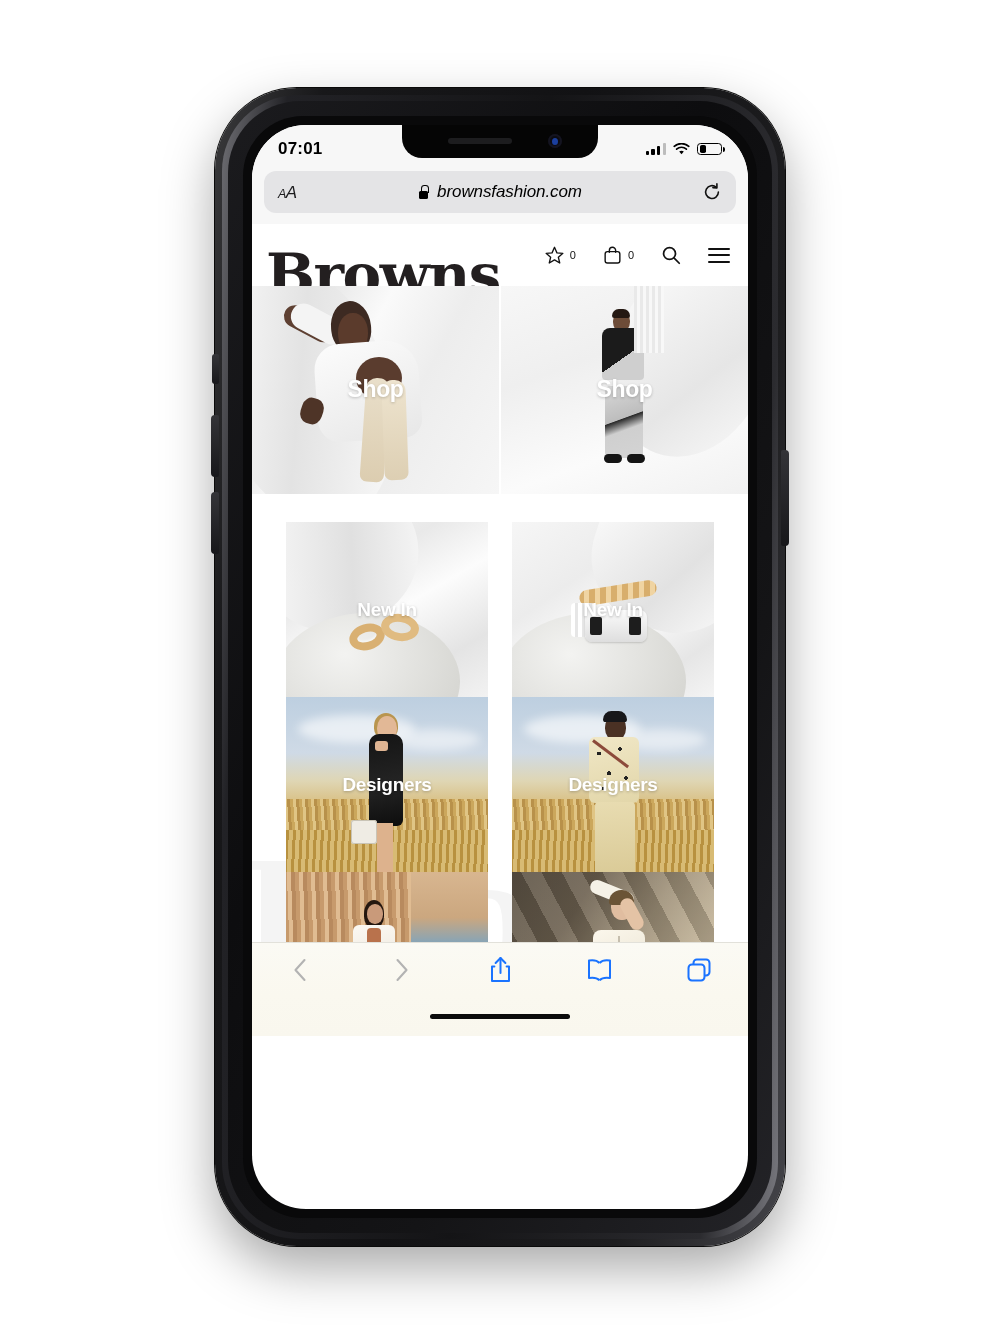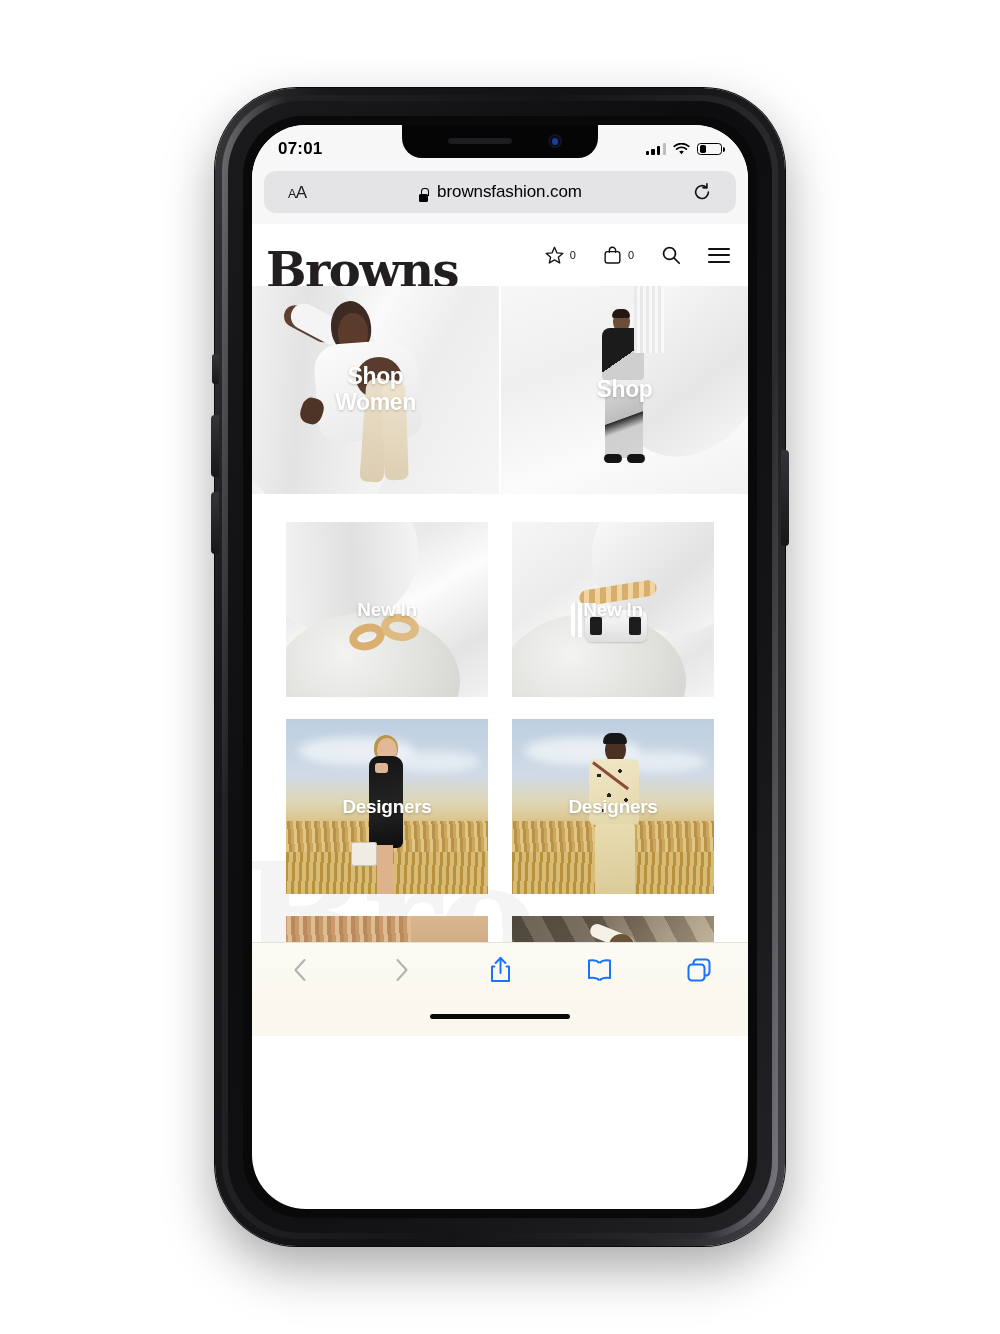"AA" .urlbar { font-style: none -> italic; padding: 0 24px -> 0 14px }
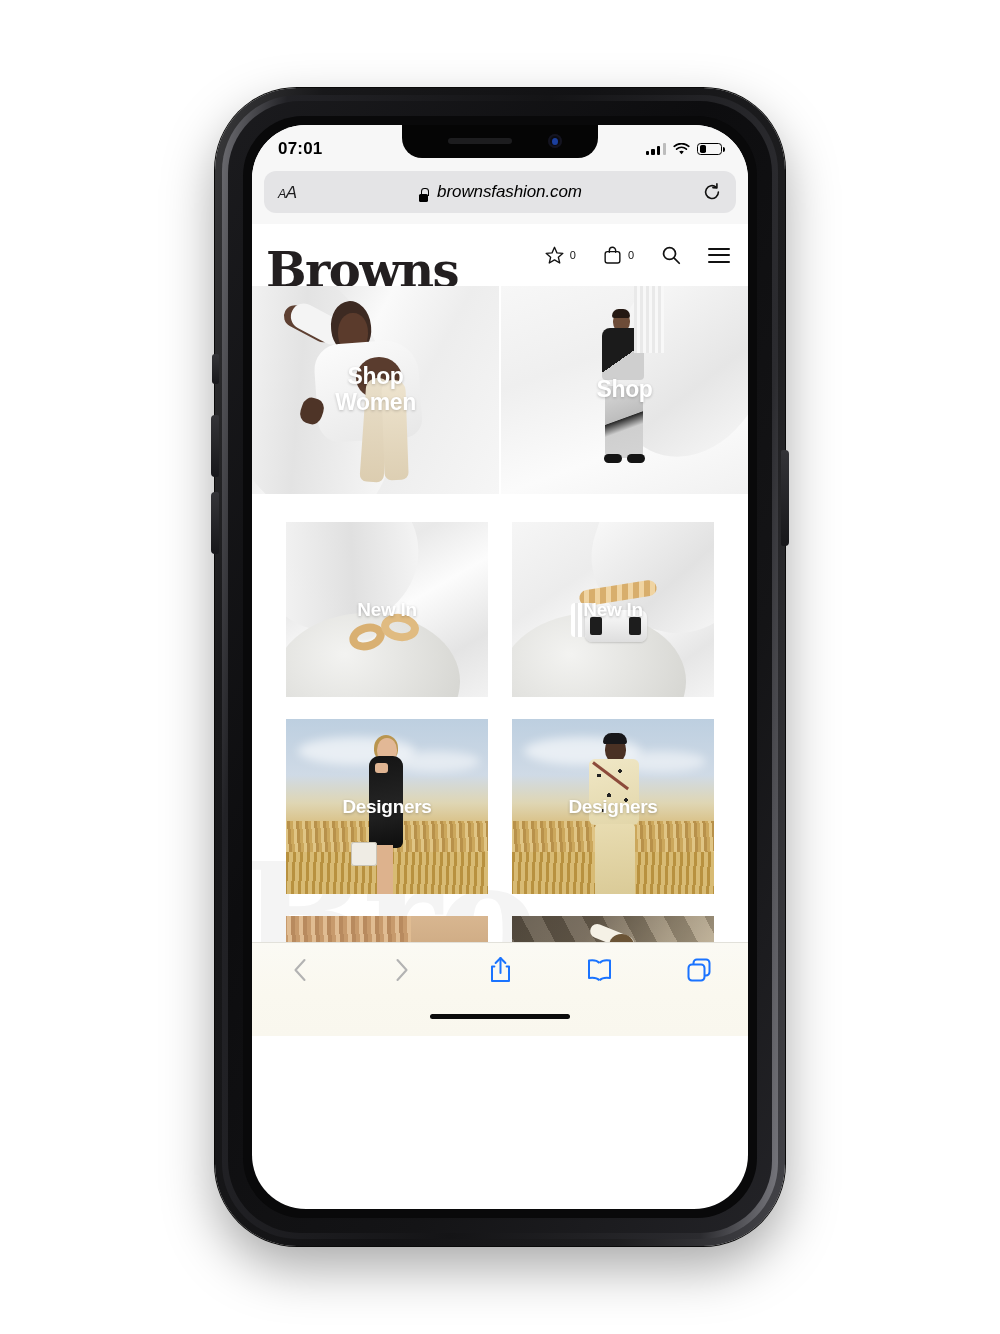"brownsfashion.com" .url-center { align-items: flex-end -> center }
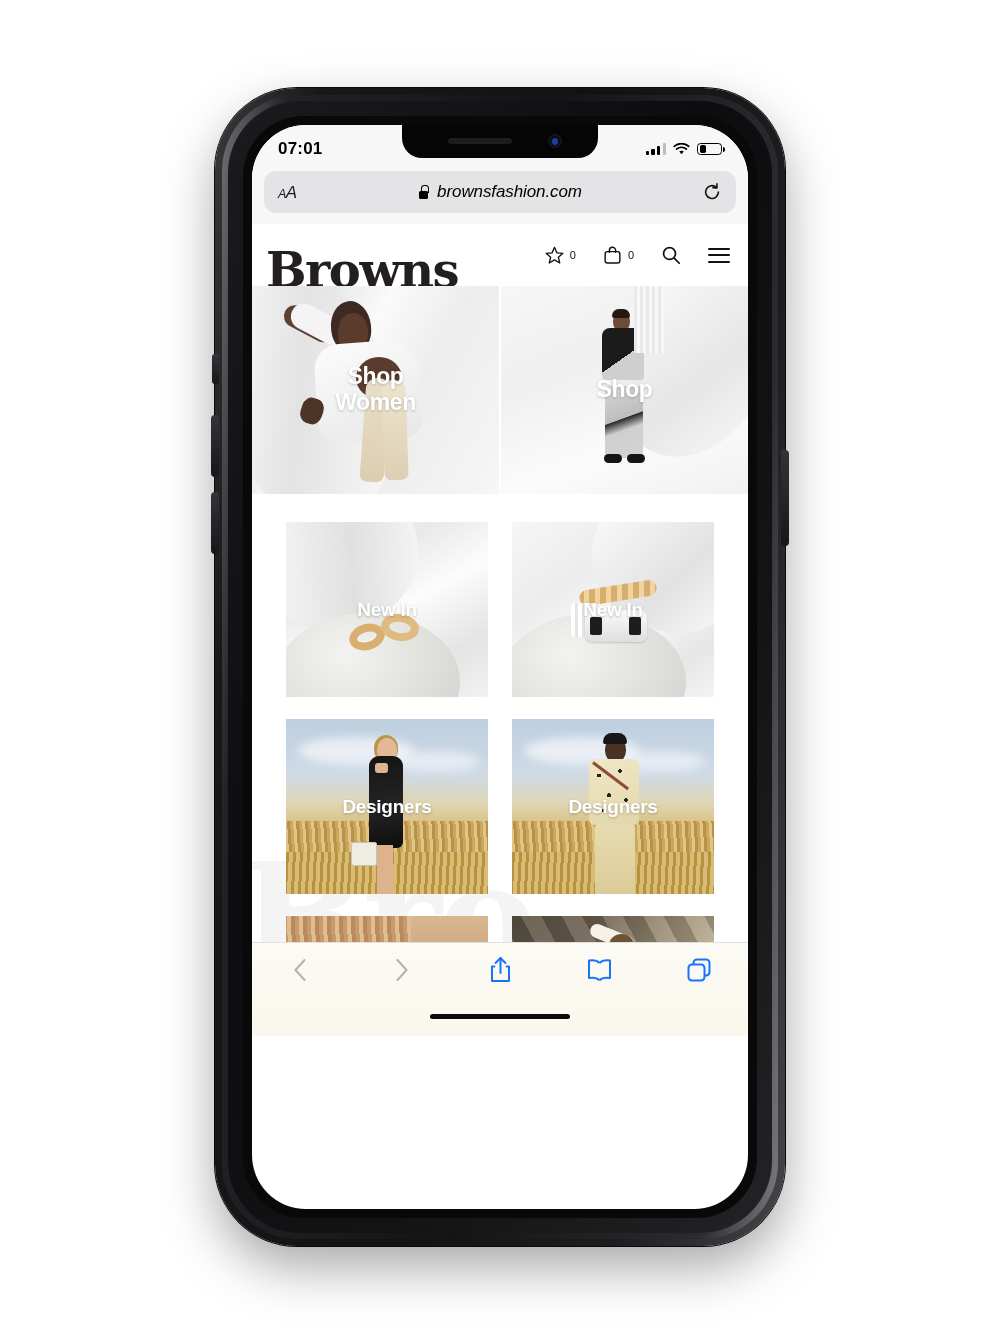"Browns" .logo { font-size: 48px -> 58px }
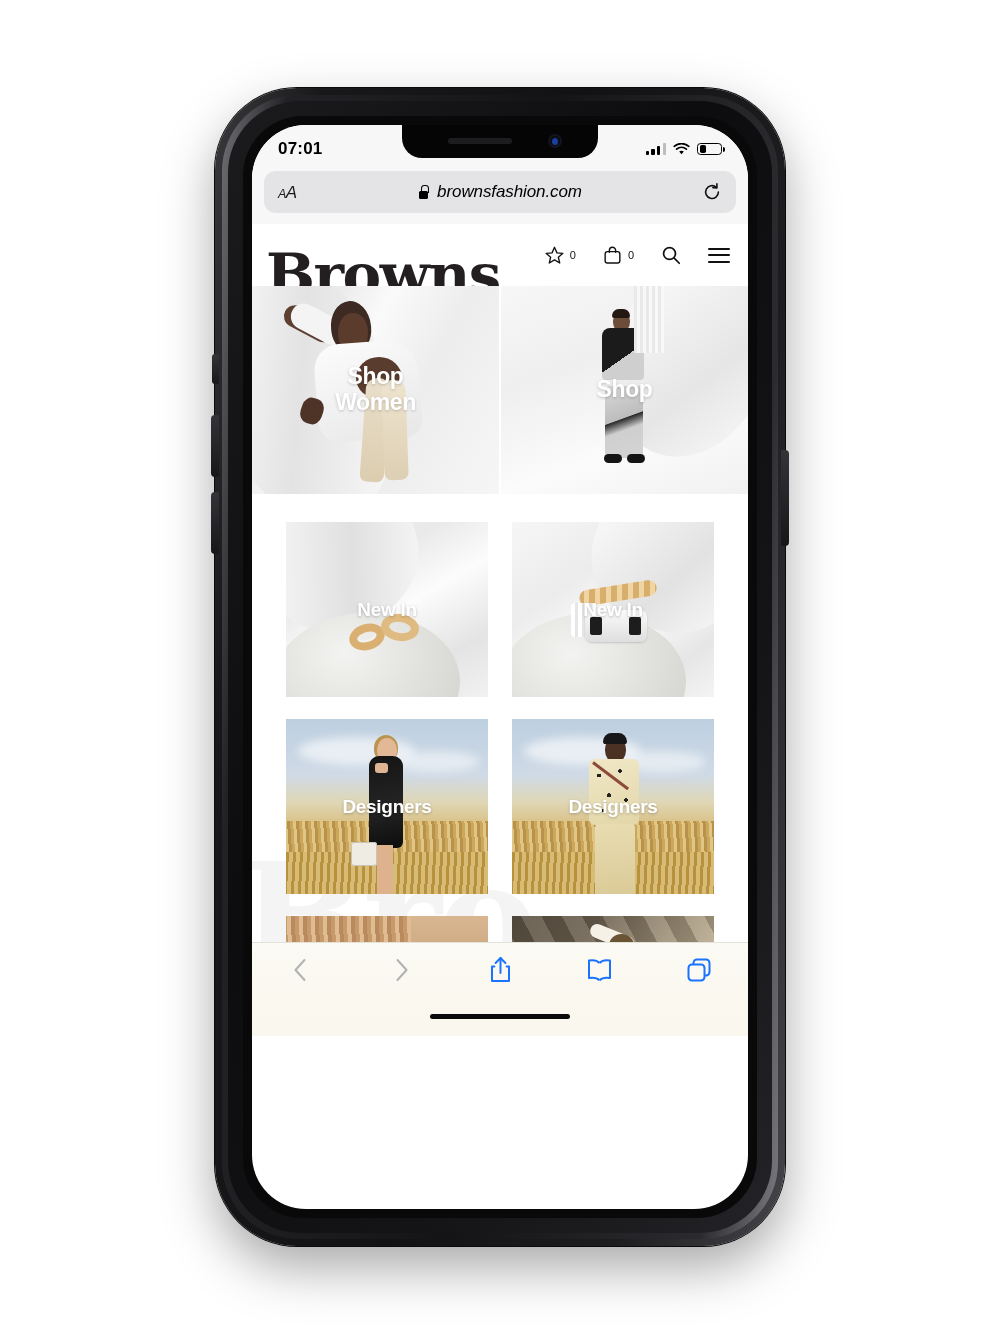"Women" div { html: <div>Women</div> -> none }
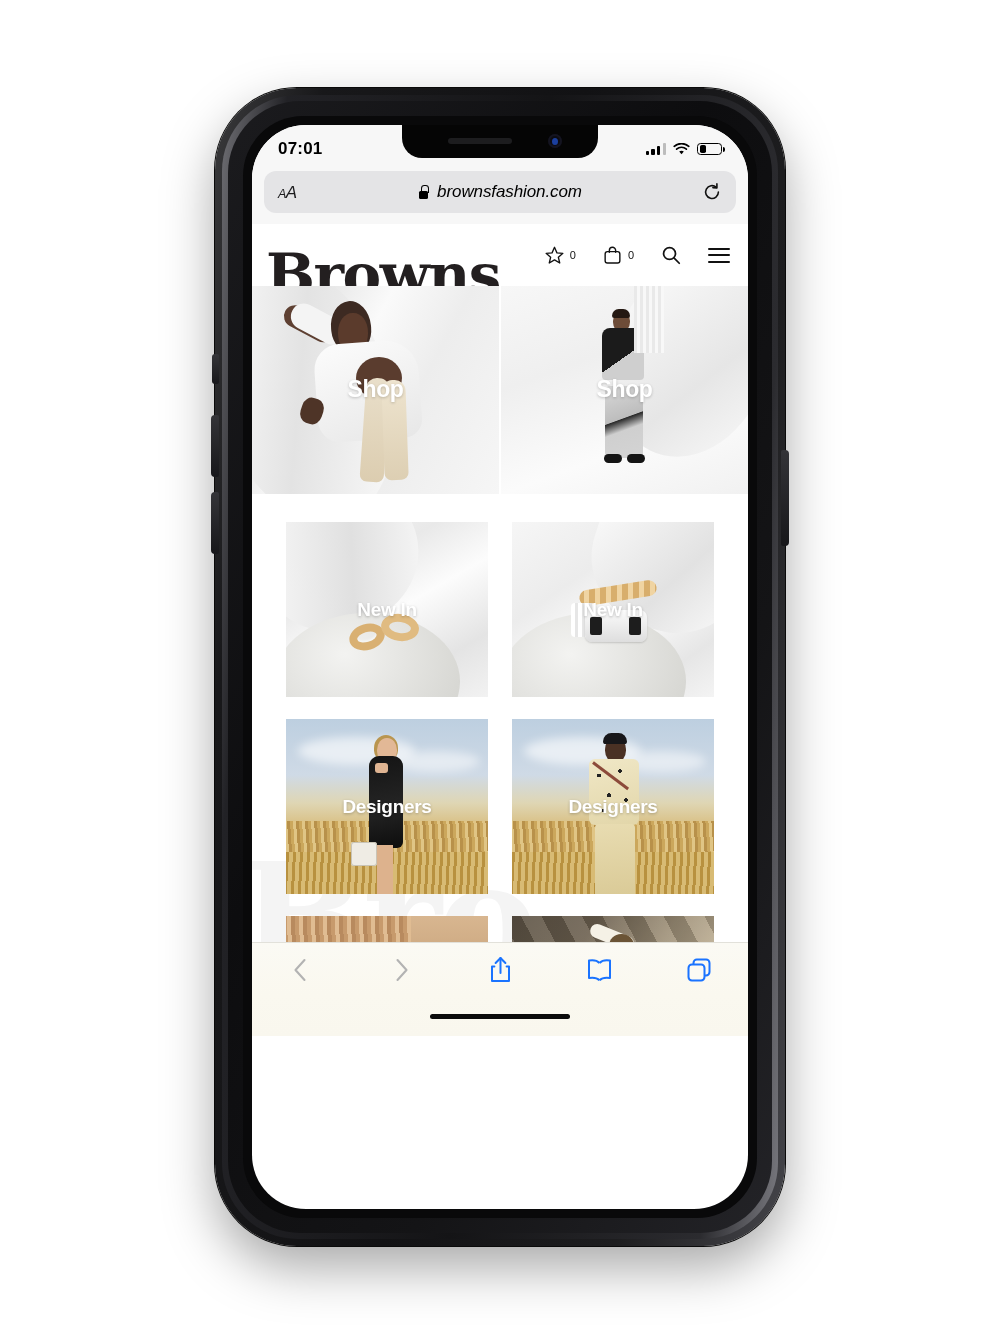"New In" .row { margin-bottom: 22px -> none }
